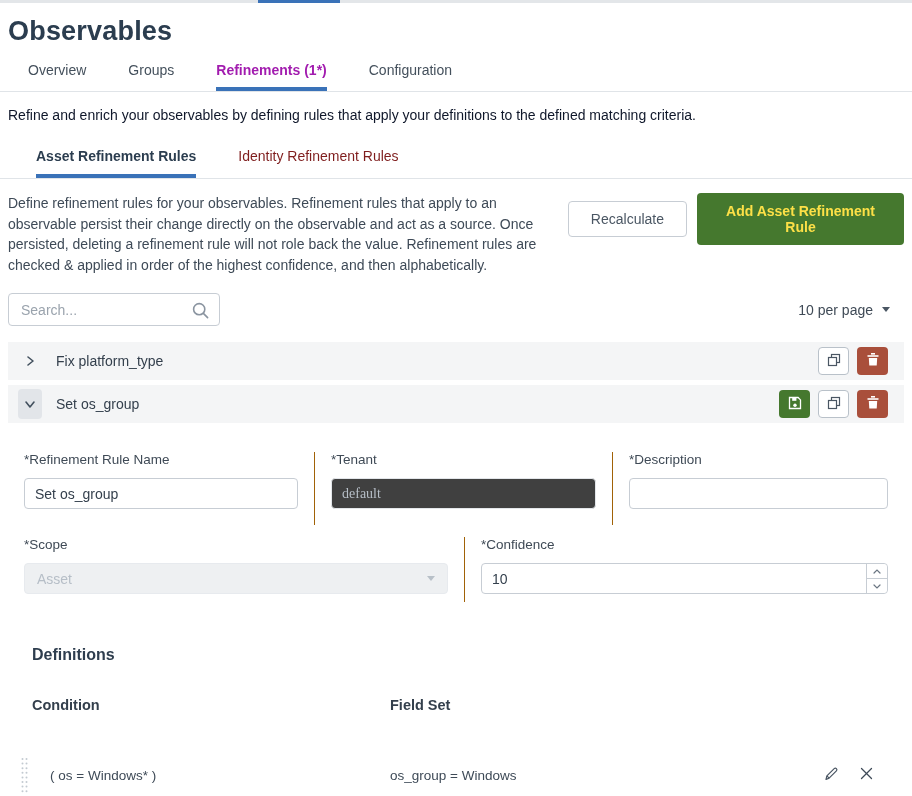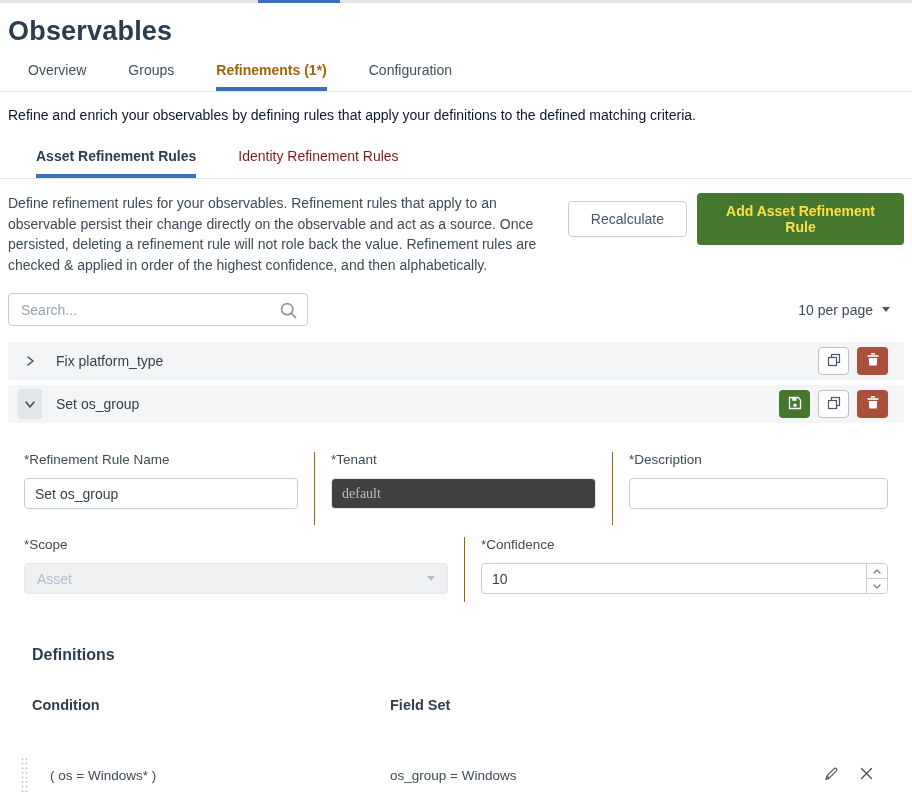"Refinements (1*)" .tab.active { color: #a16207 -> #a21caf }
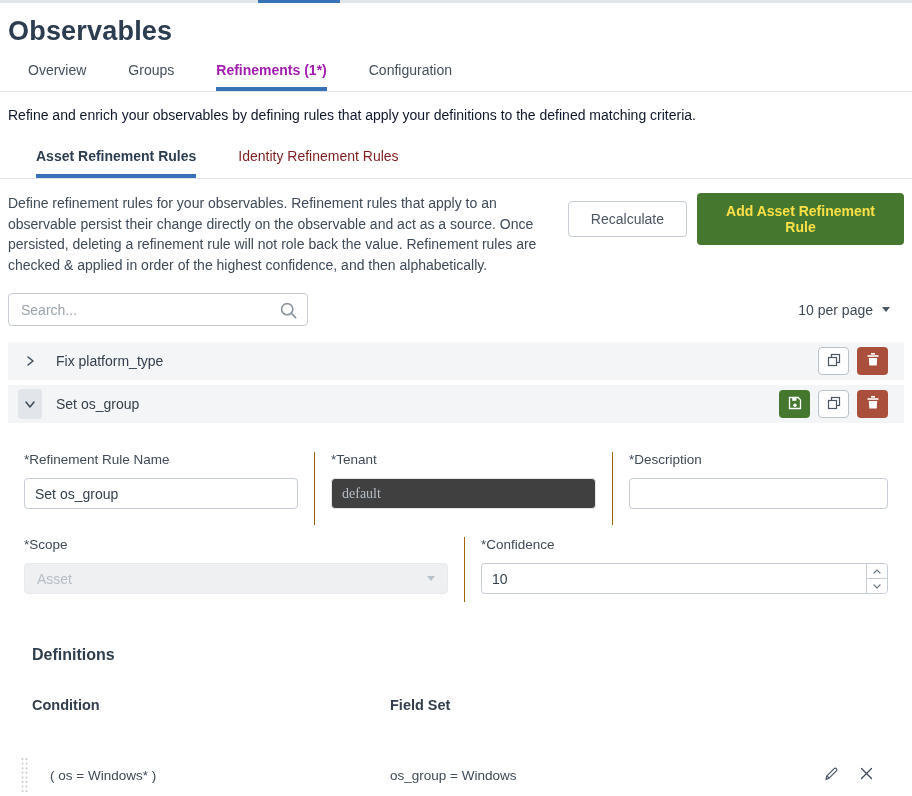"Search..." .search-box { width: 300px -> 212px }
